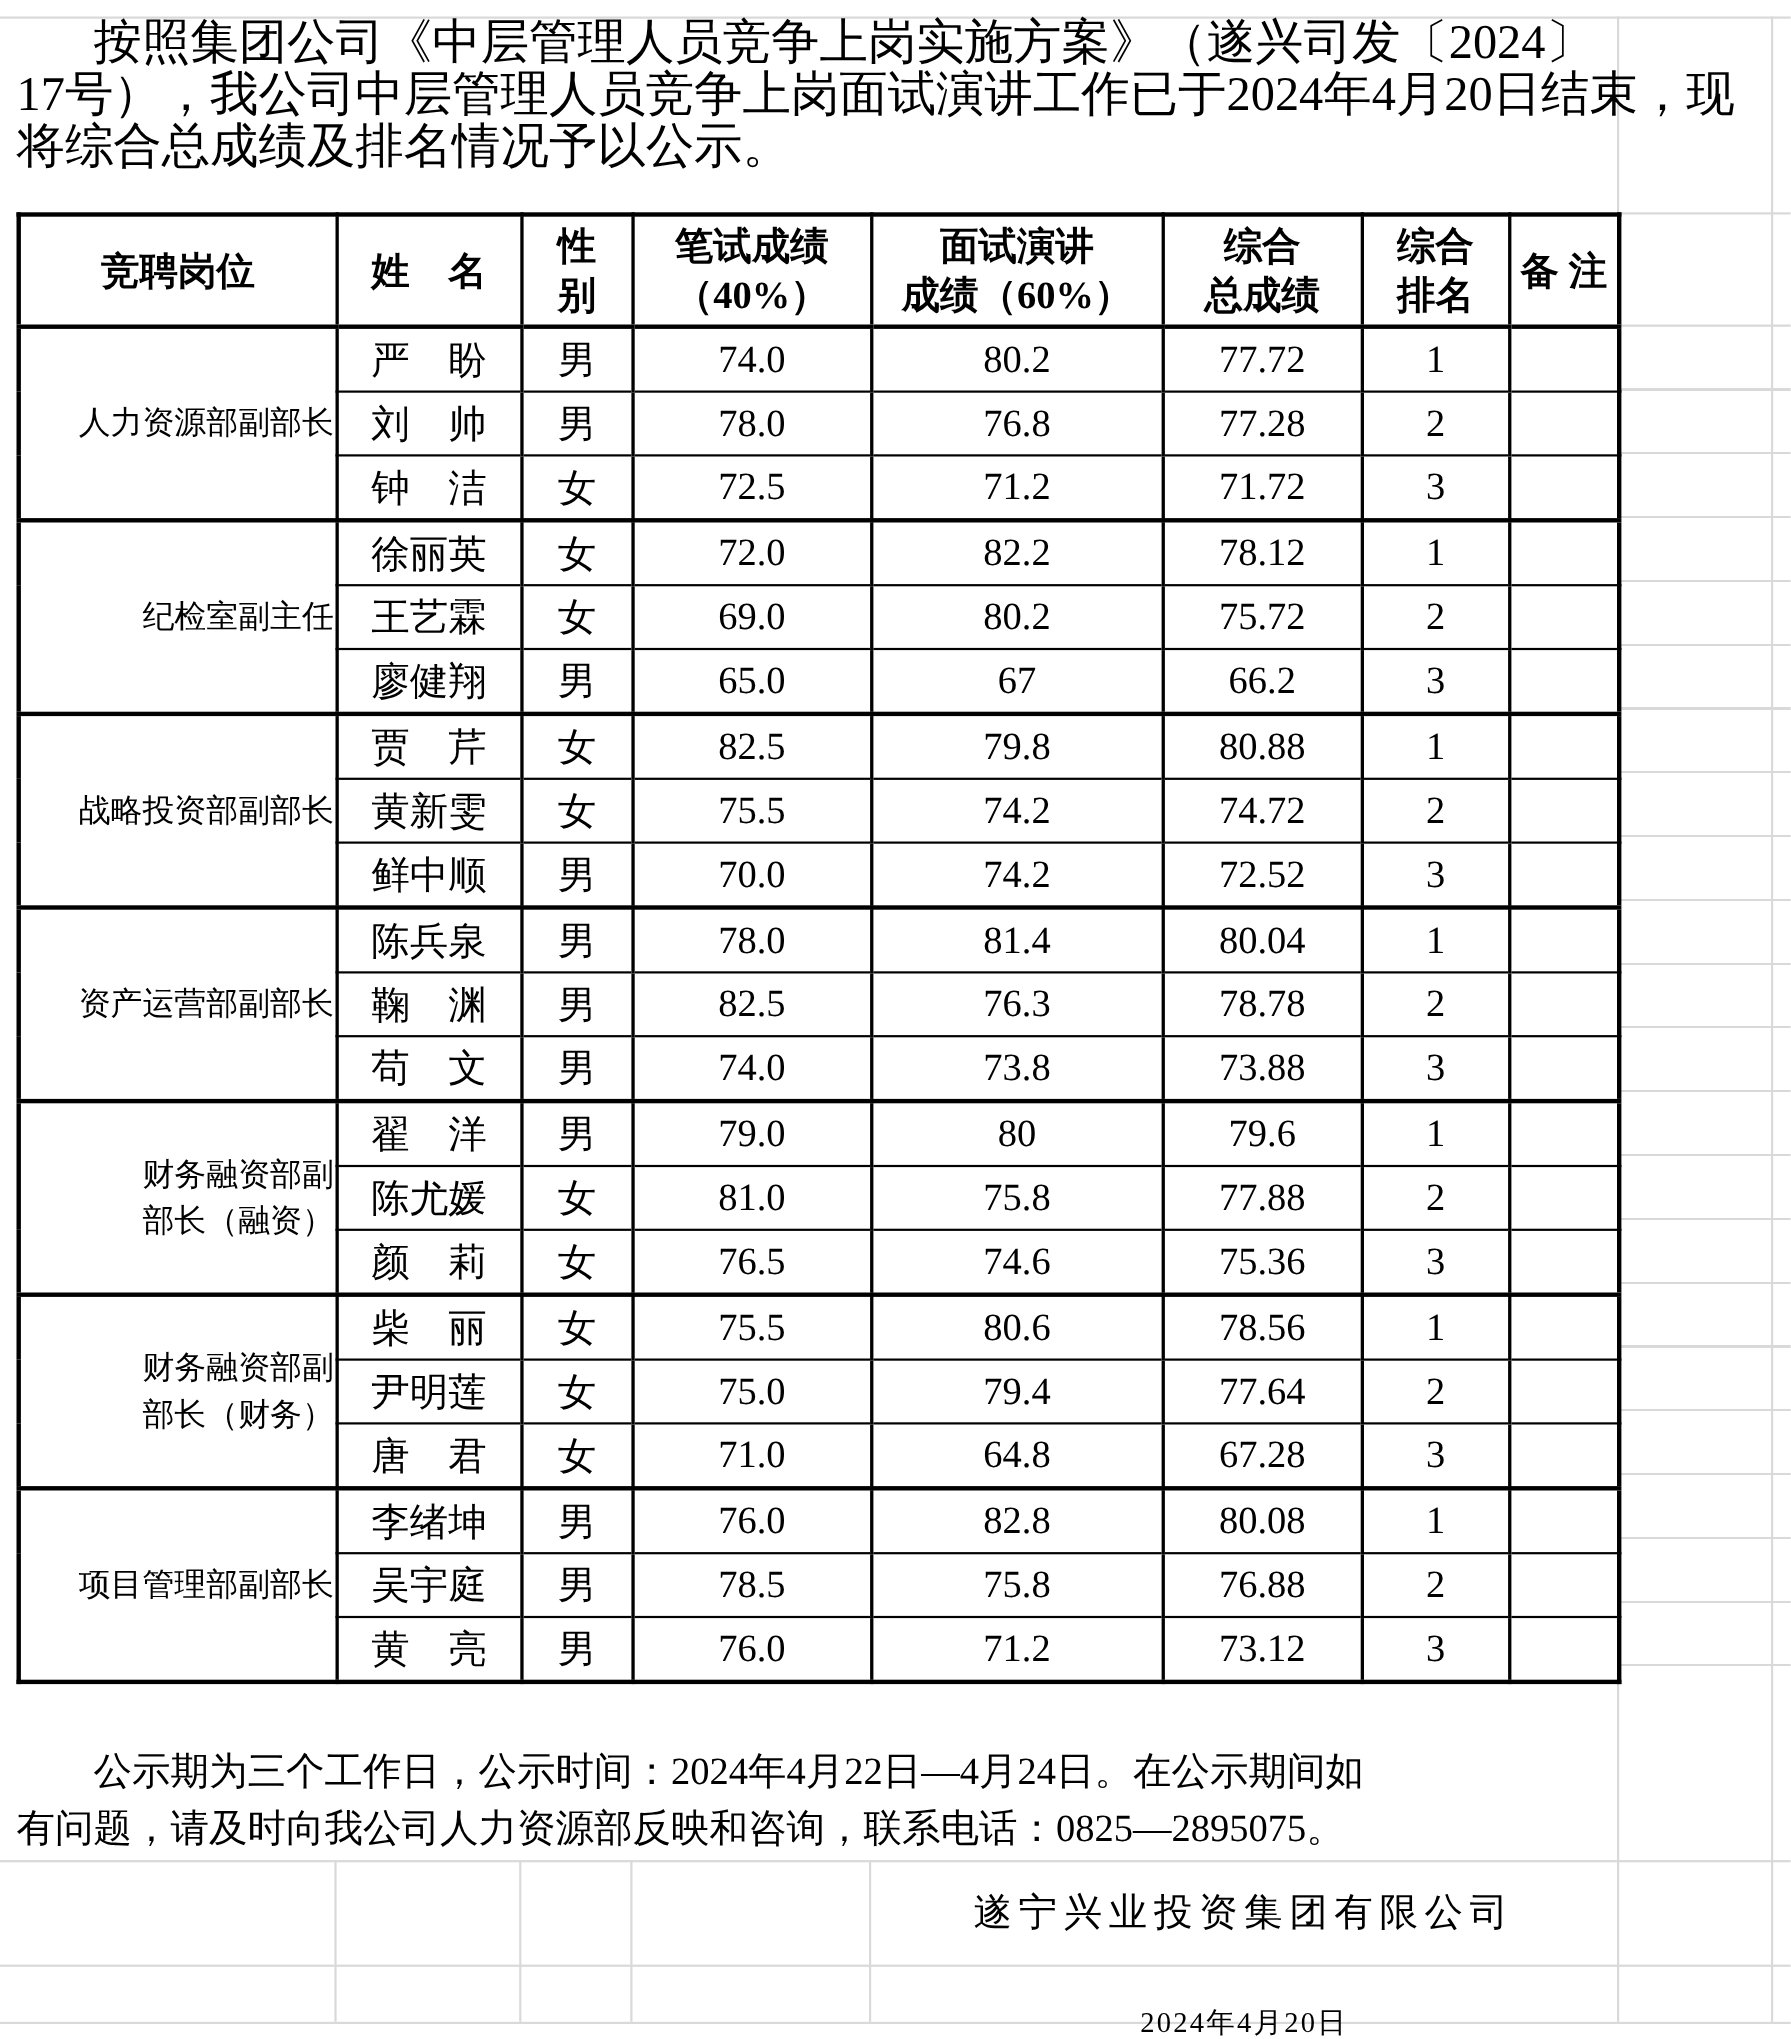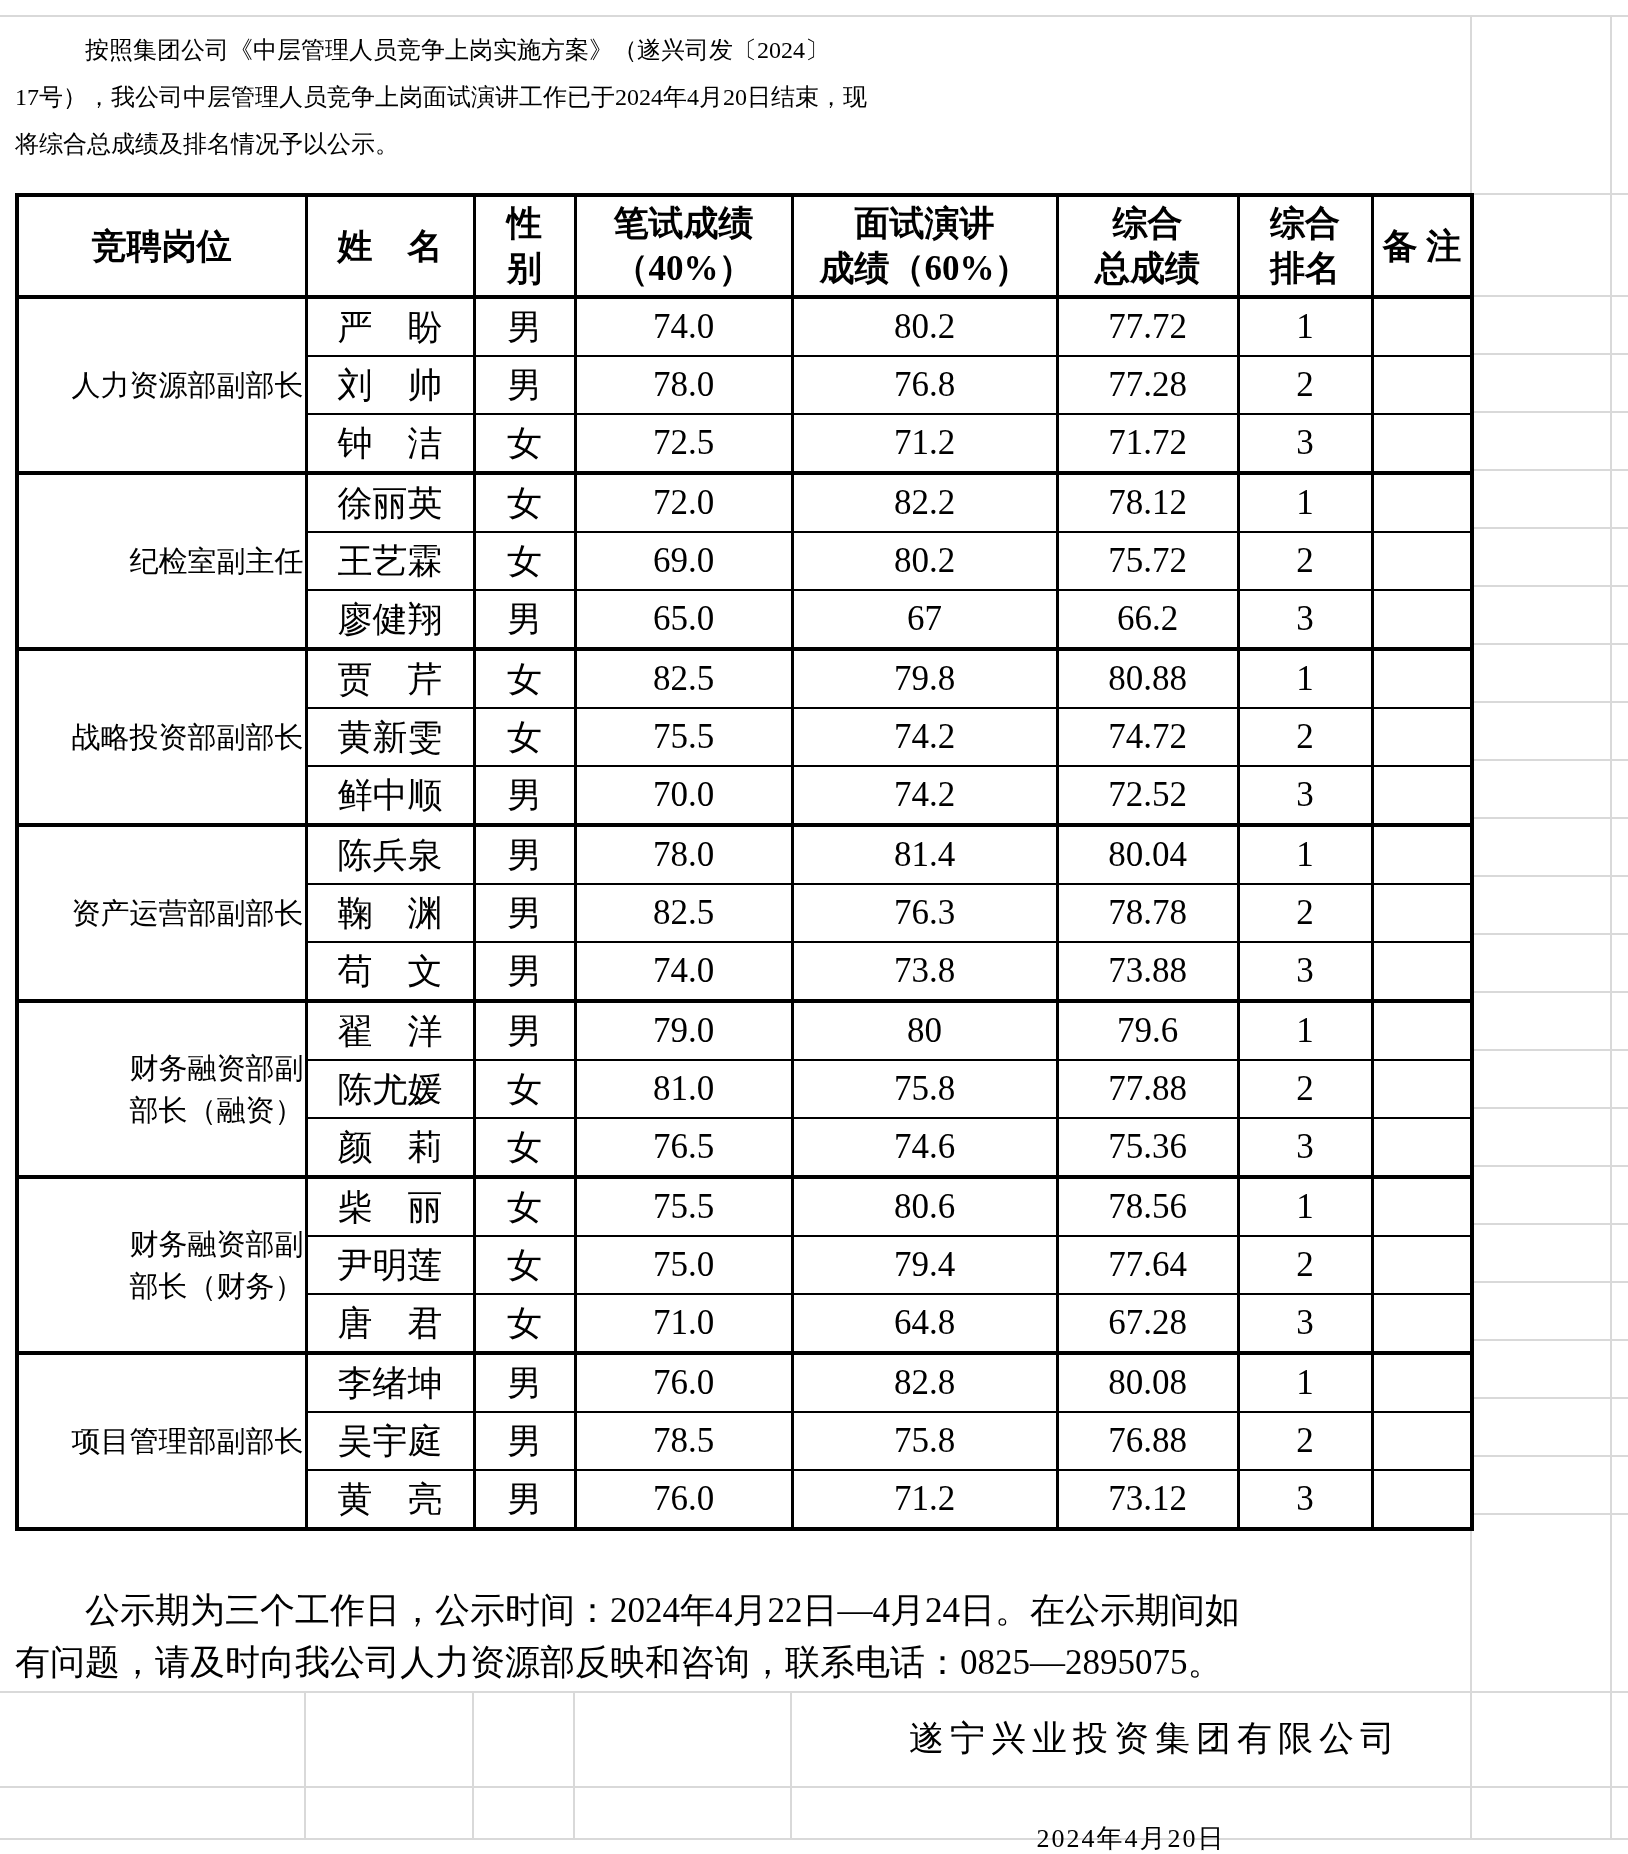"按照集团公司《中层管理人员竞争上岗实施方案》（遂兴司发〔2024〕" #intro { font-size: 24px -> 44px; padding-top: 12px -> none }
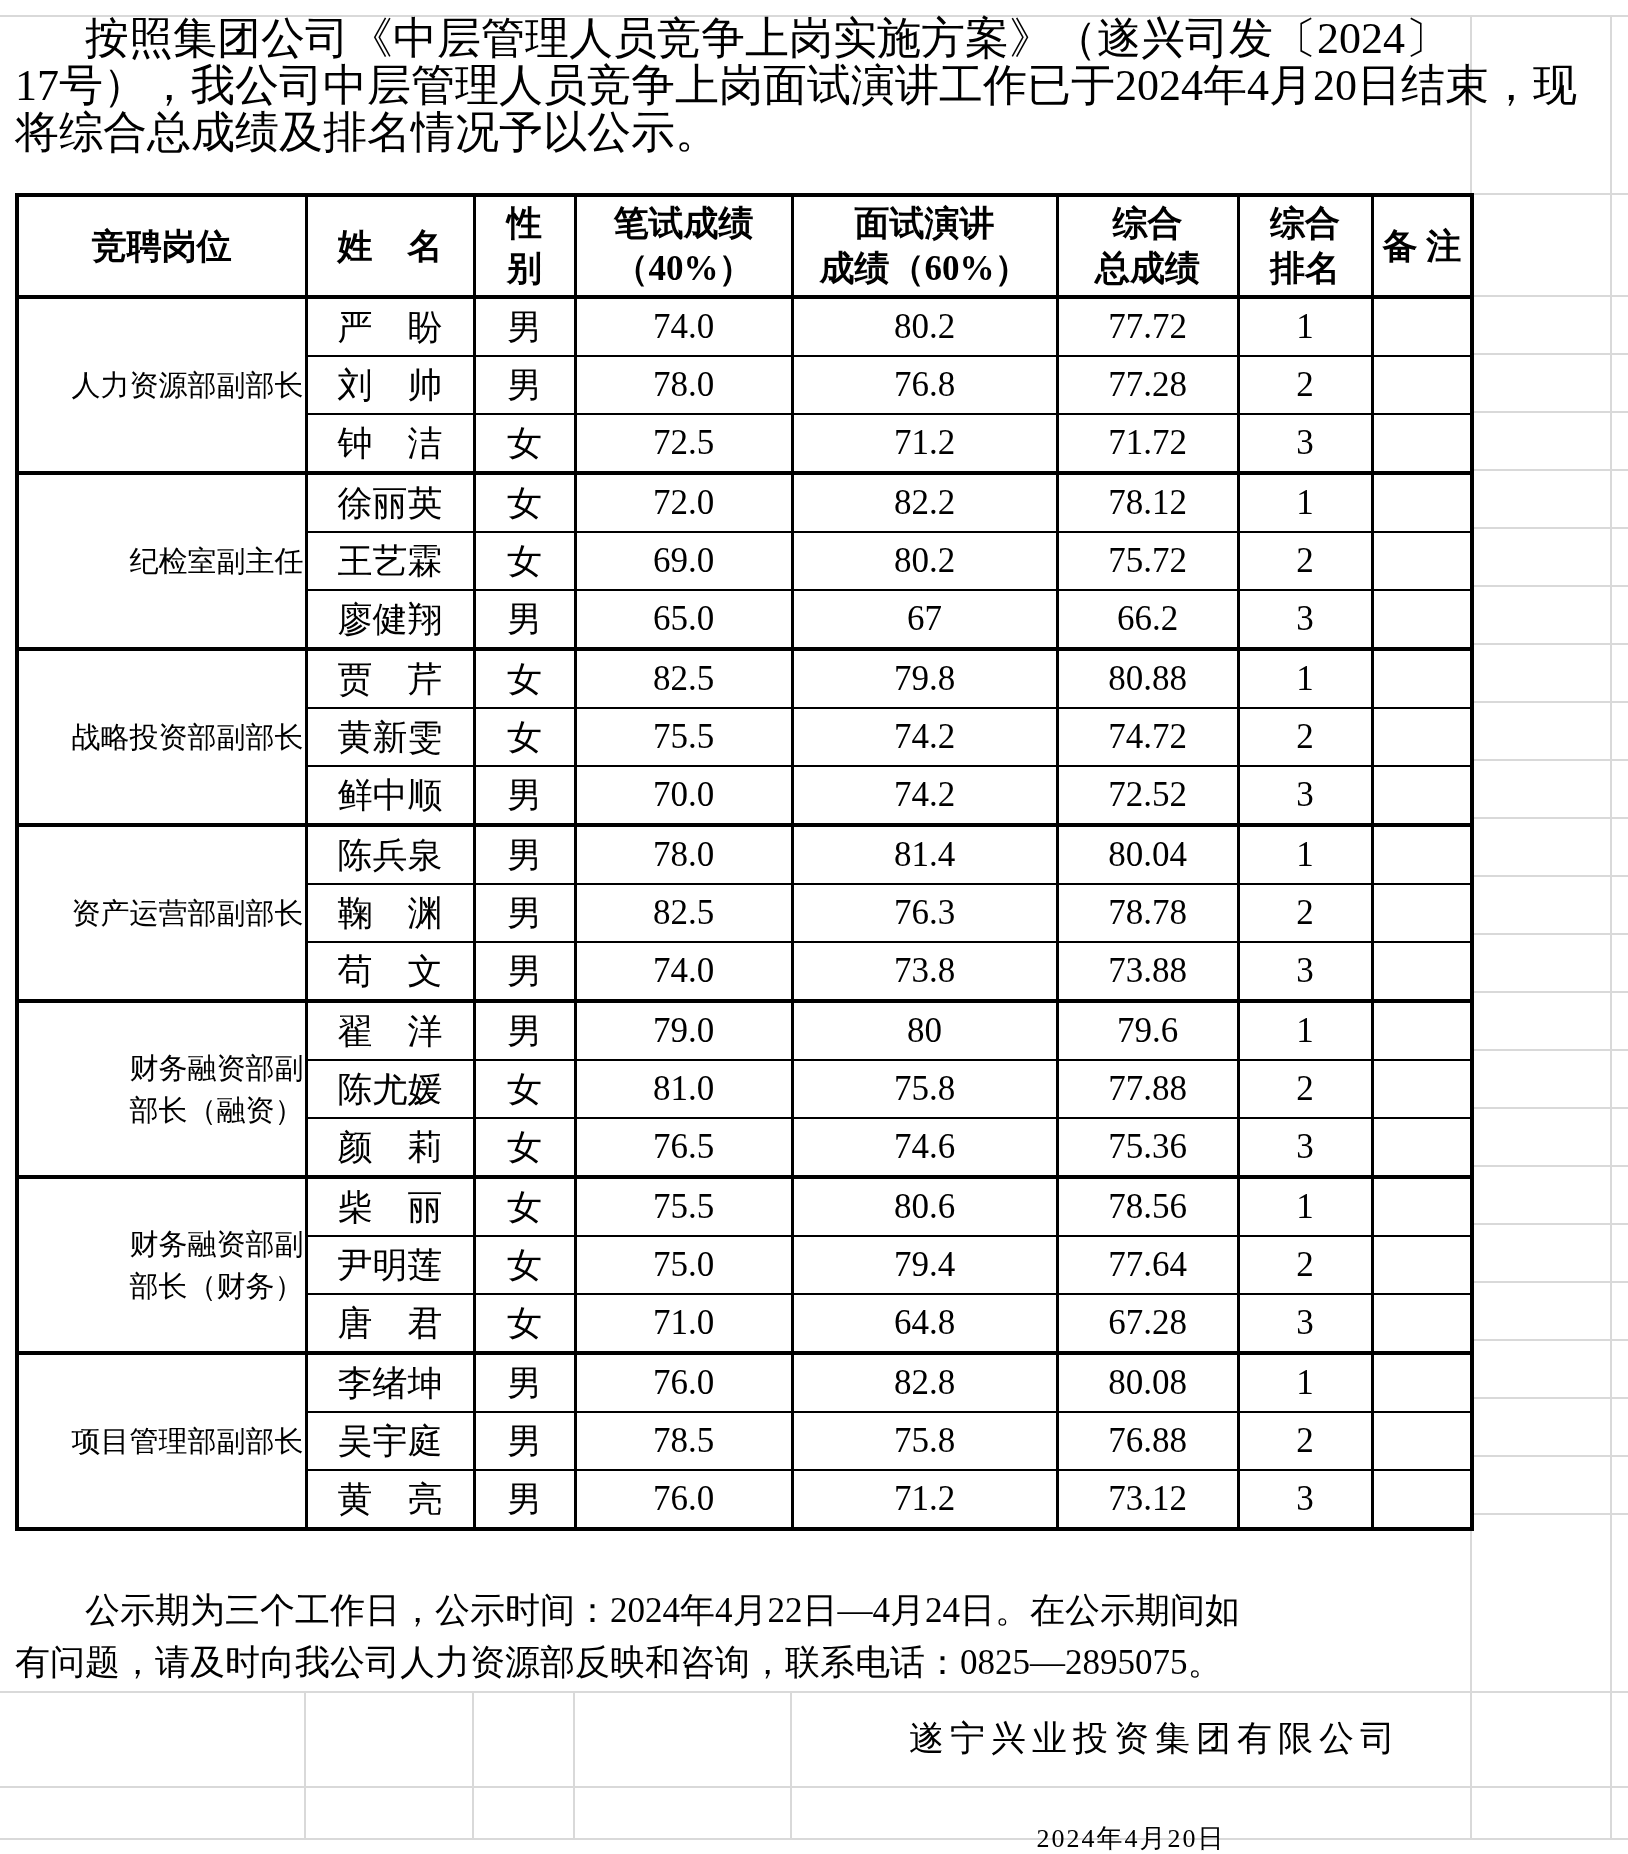"遂宁兴业投资集团有限公司" #signature { padding-left: 24px -> none }
